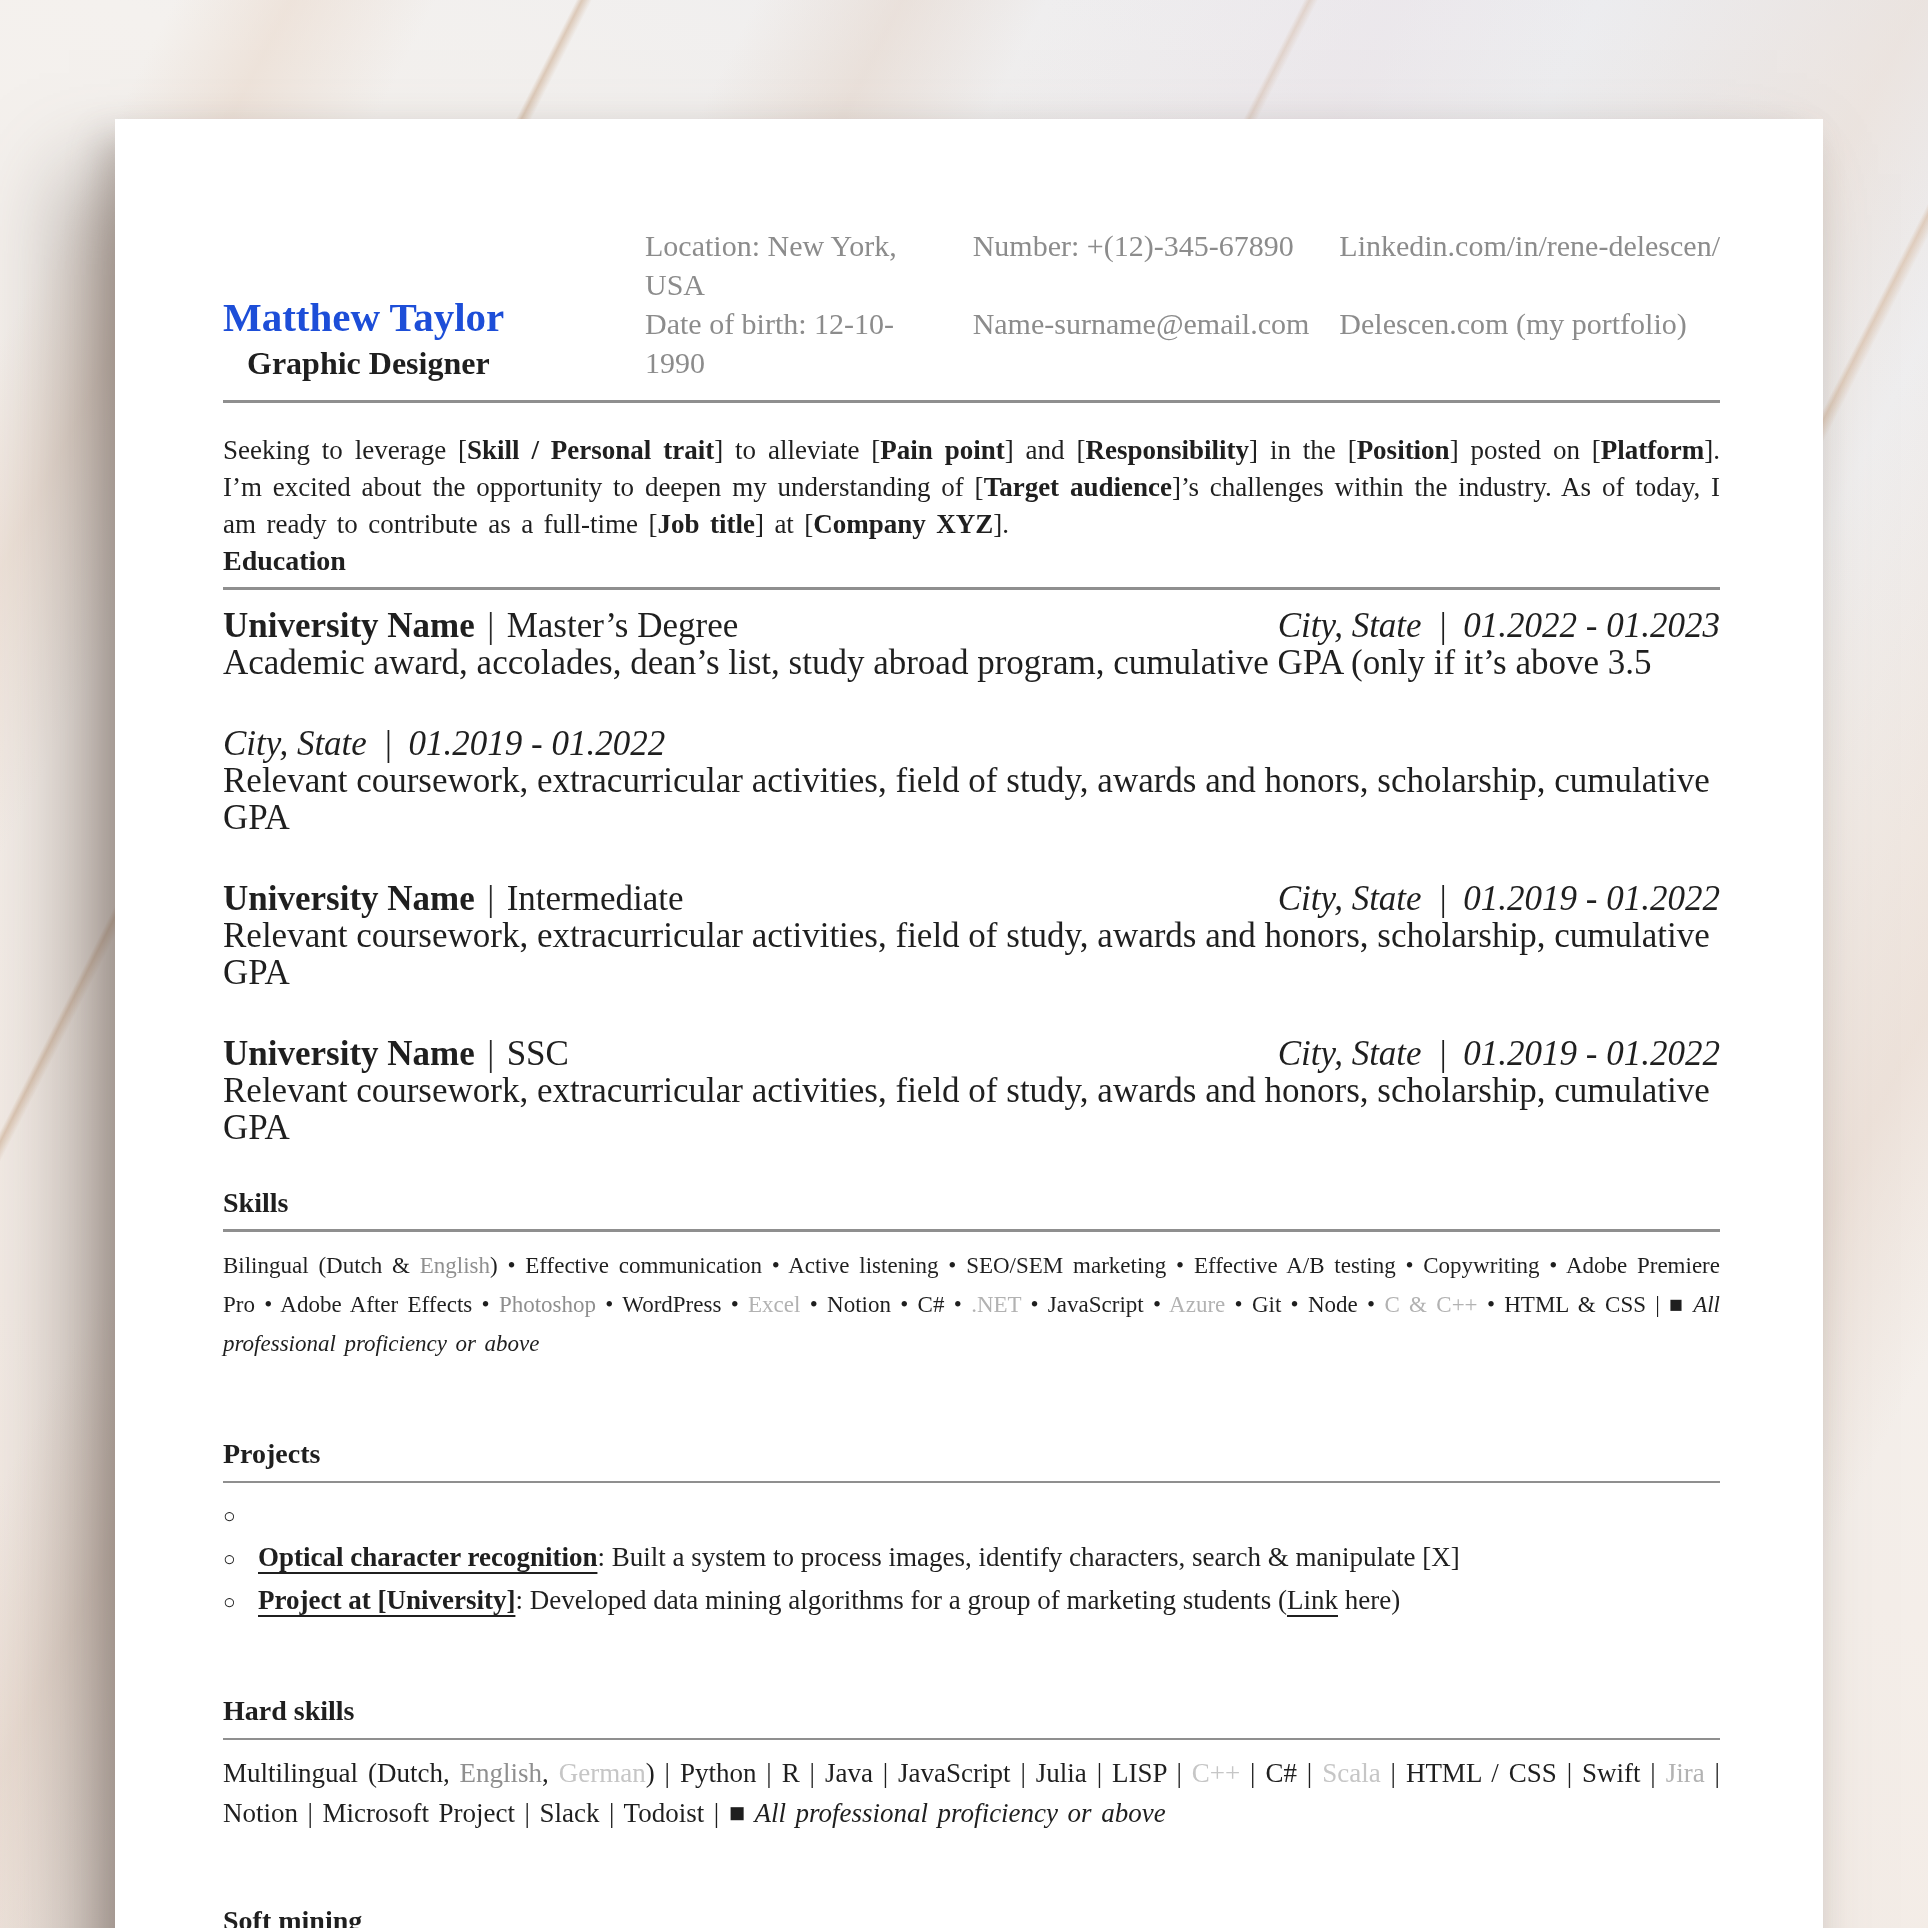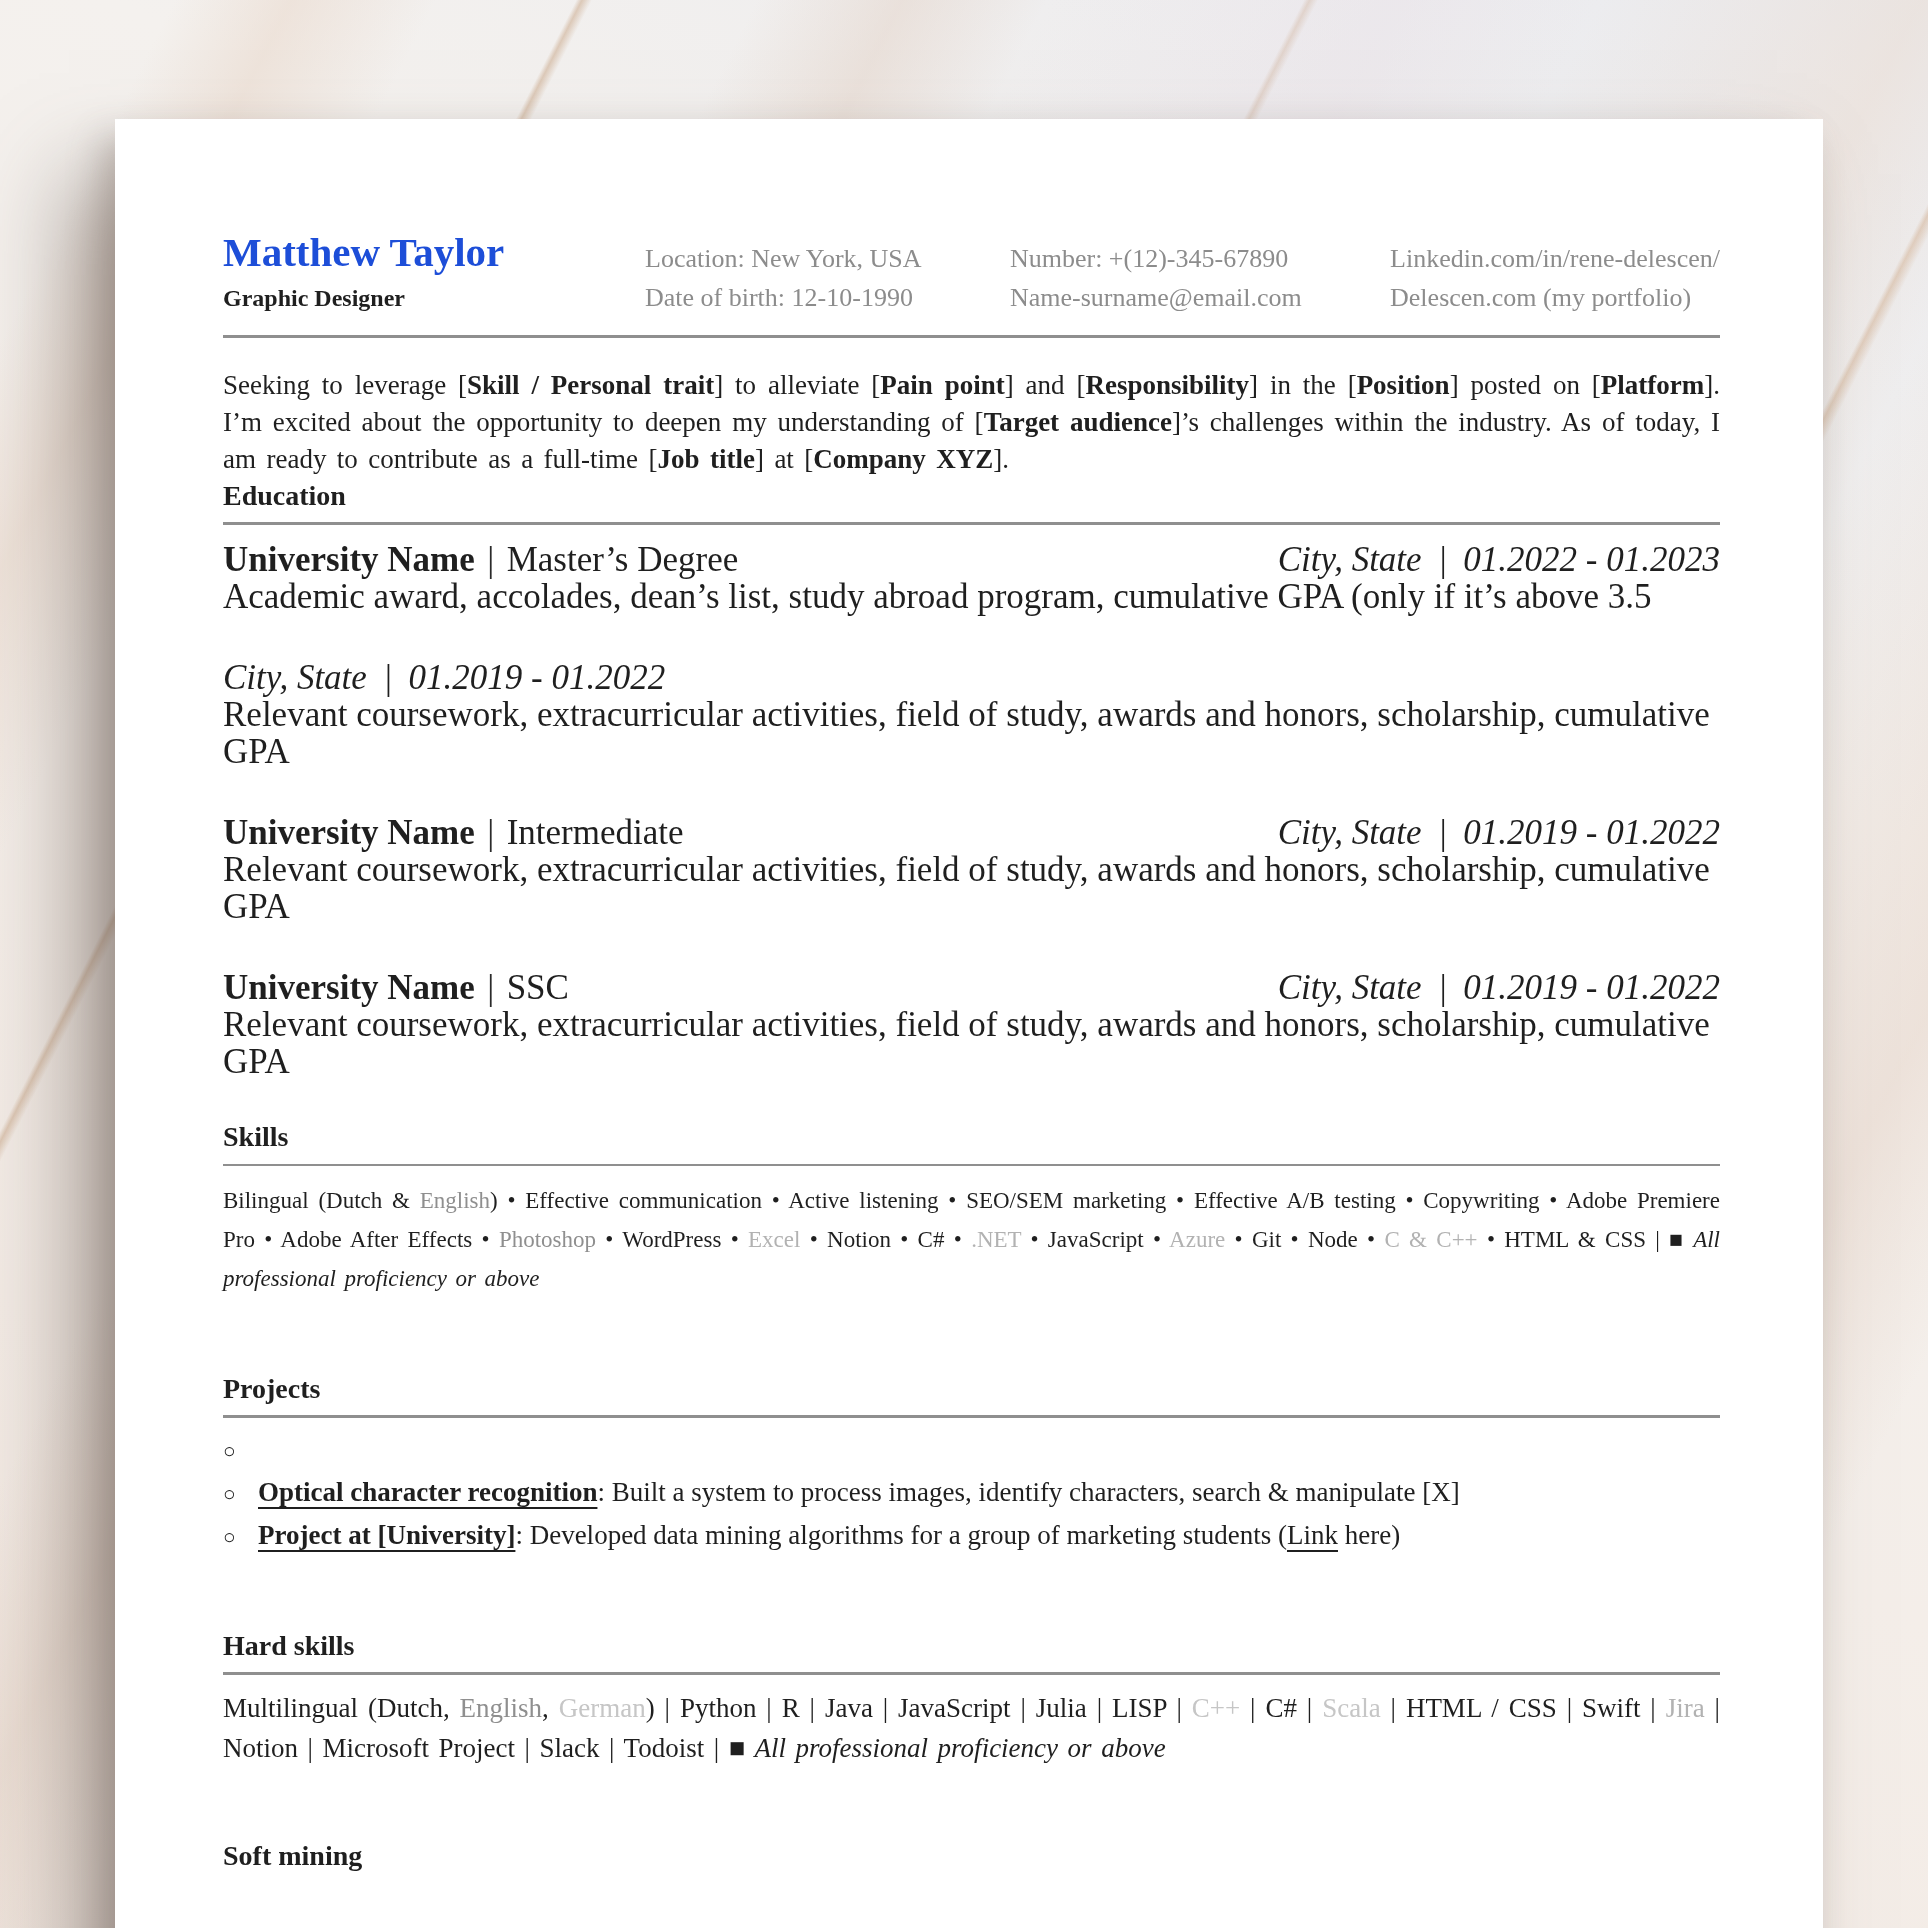"Location: New York, USA" .contact { font-size: 26px -> 30px }
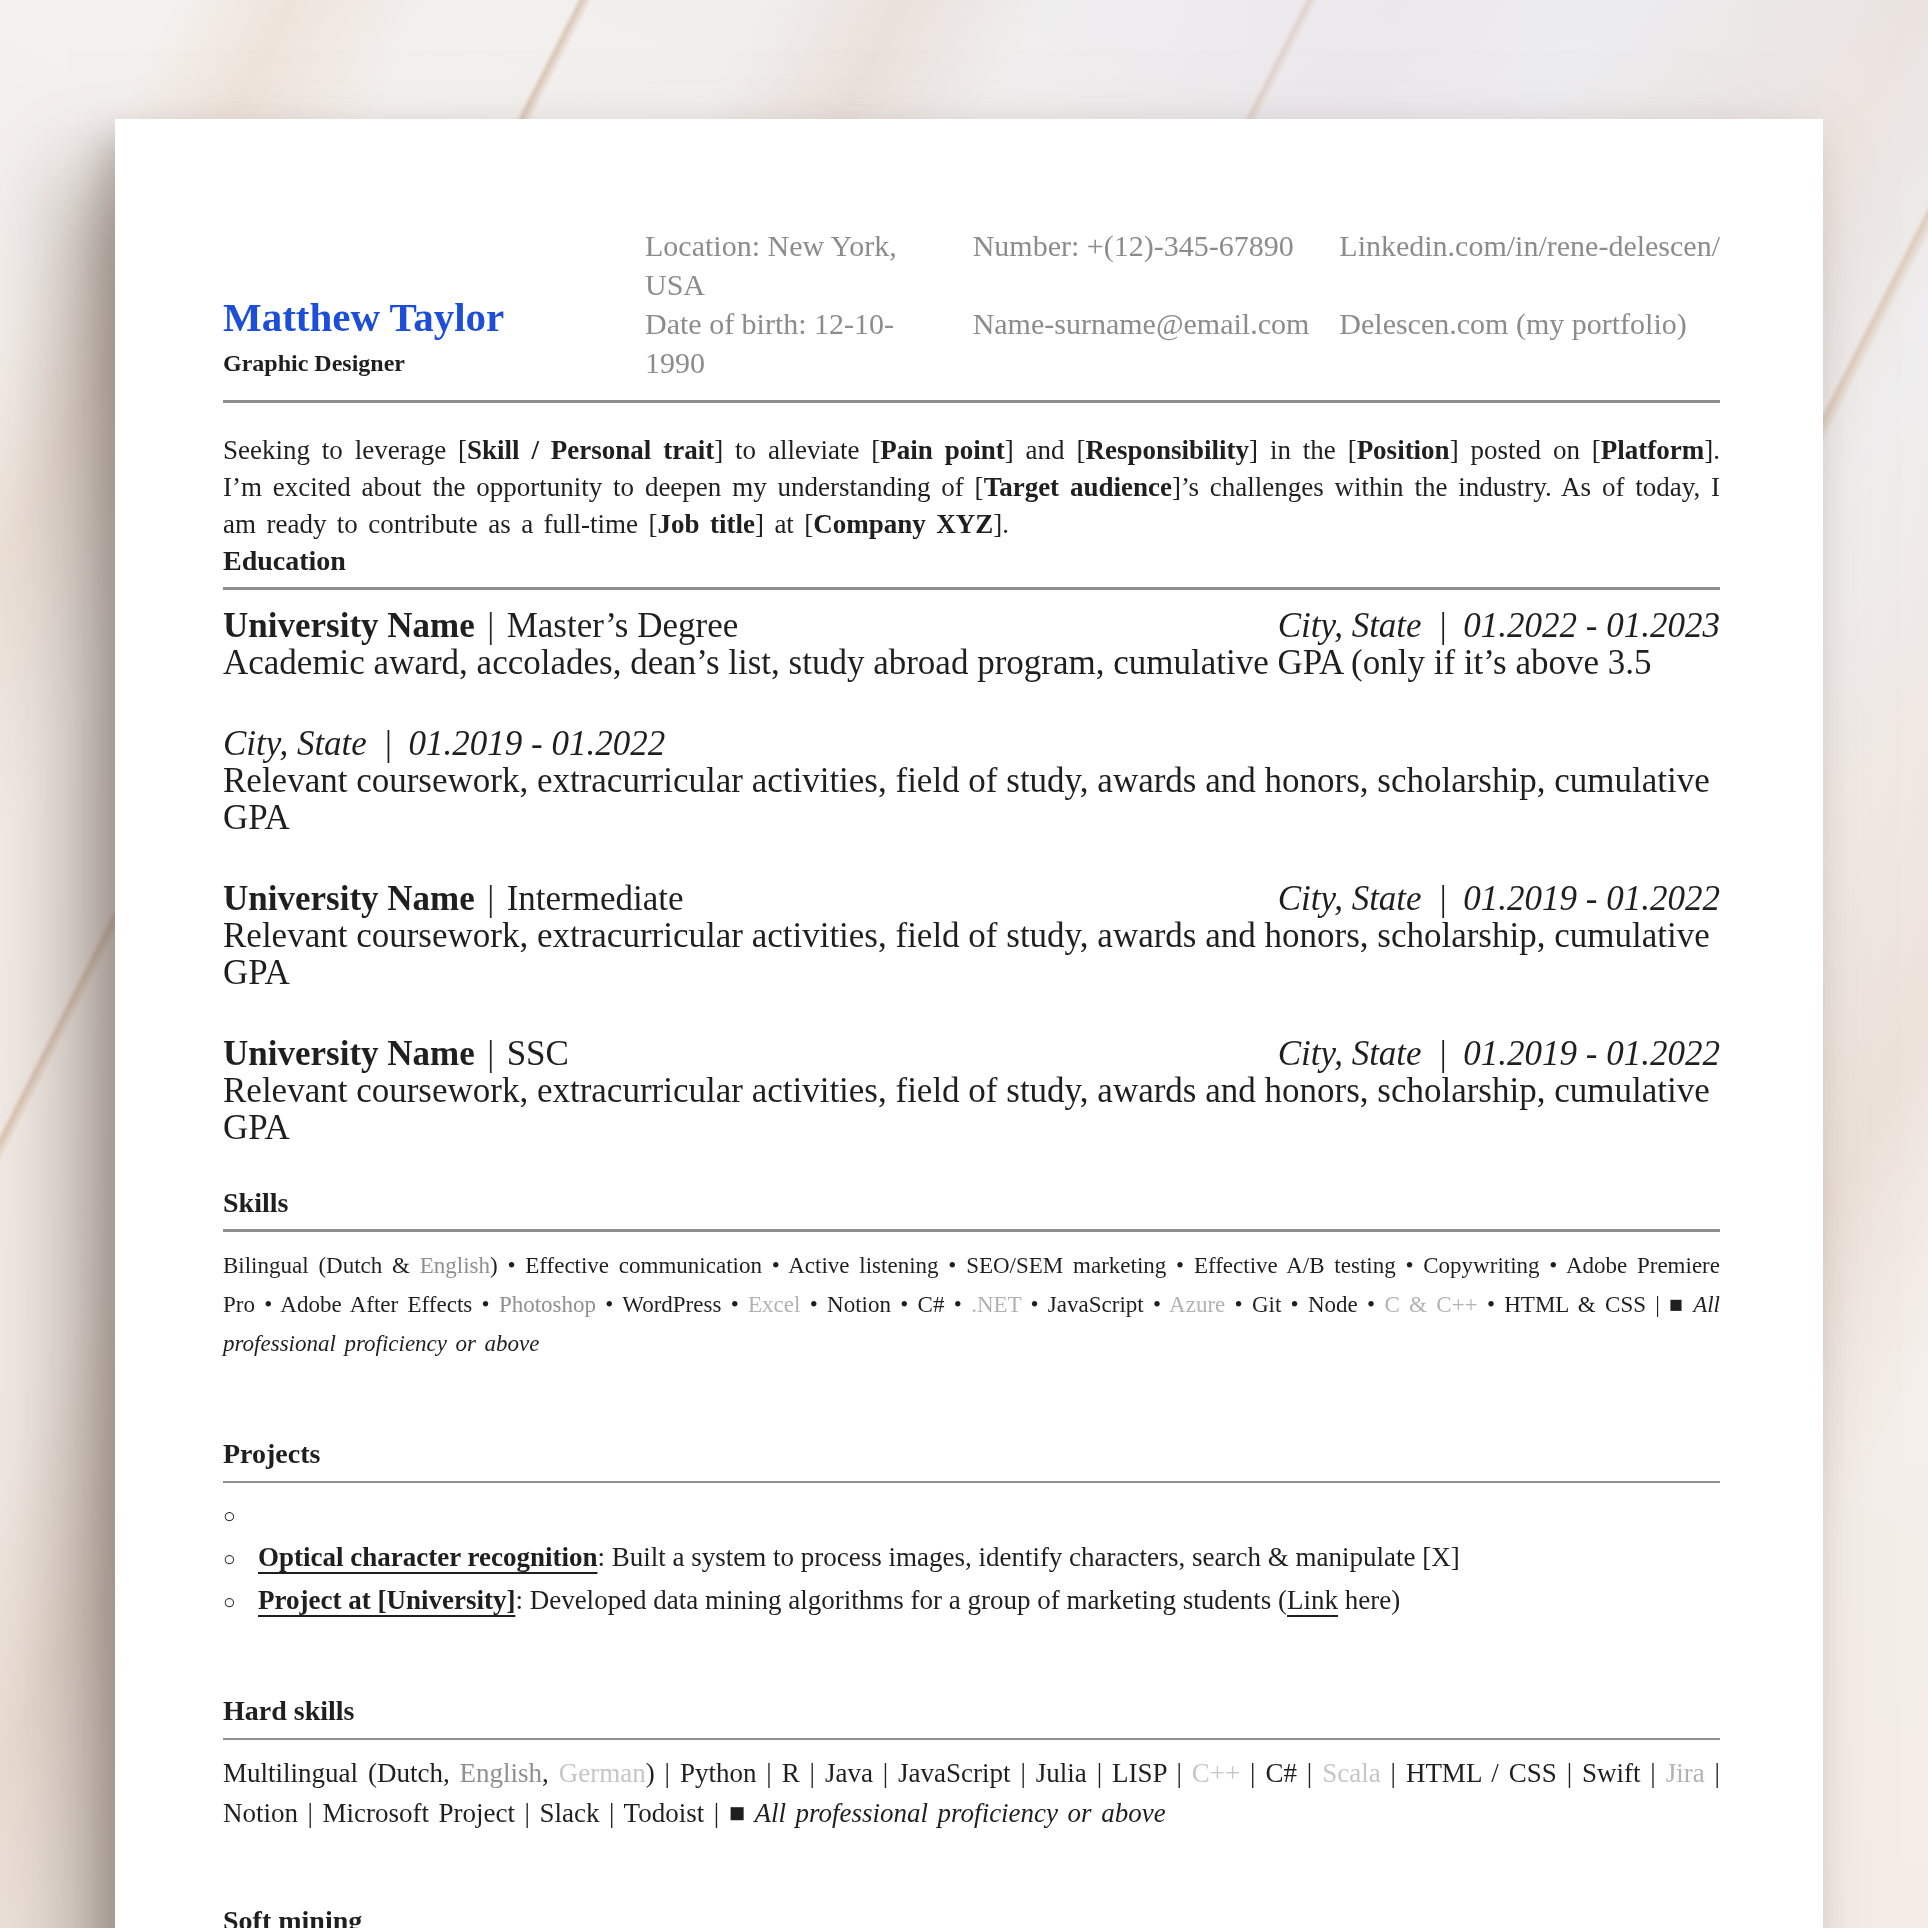"Graphic Designer" .job-title { font-size: 24px -> 32px; margin-left: none -> 24px }
